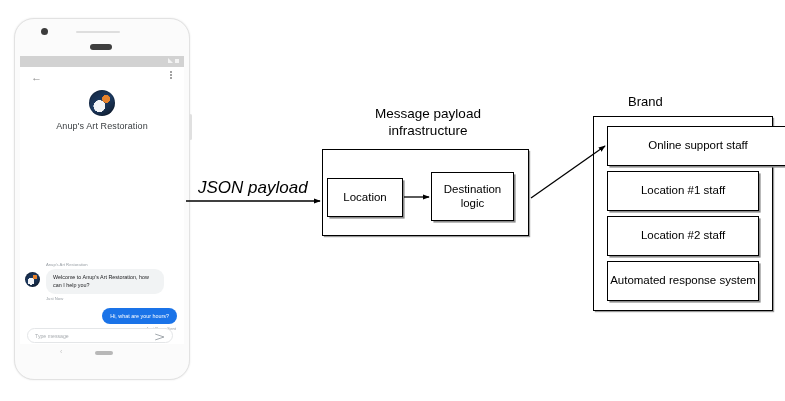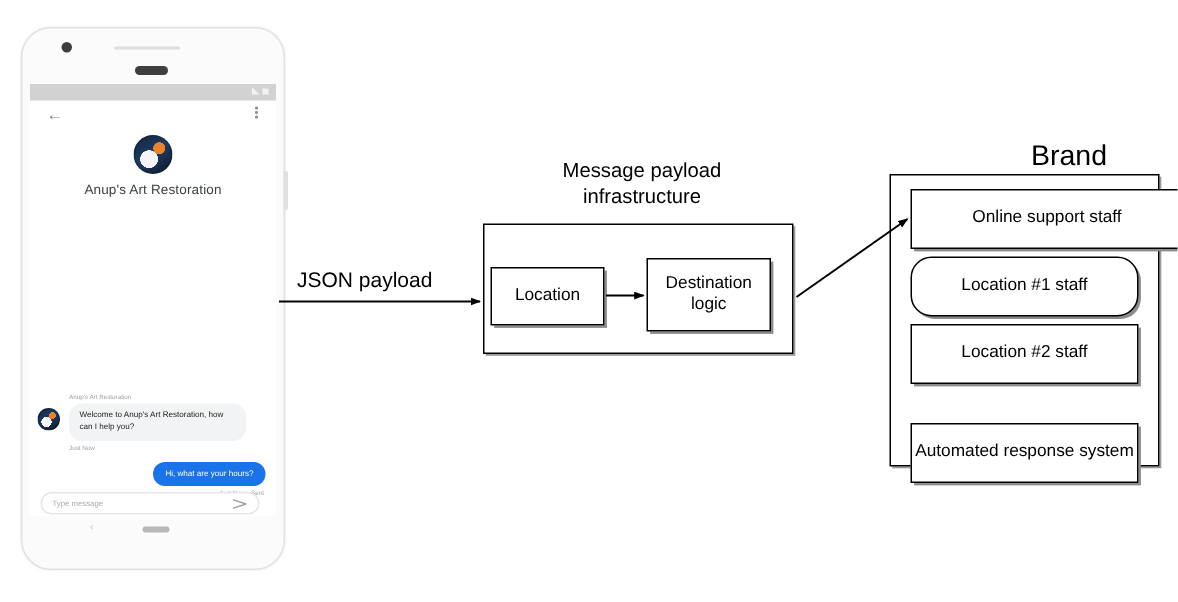"Brand" #brand-title { font-size: 19px -> 13px; text-align: right -> left }
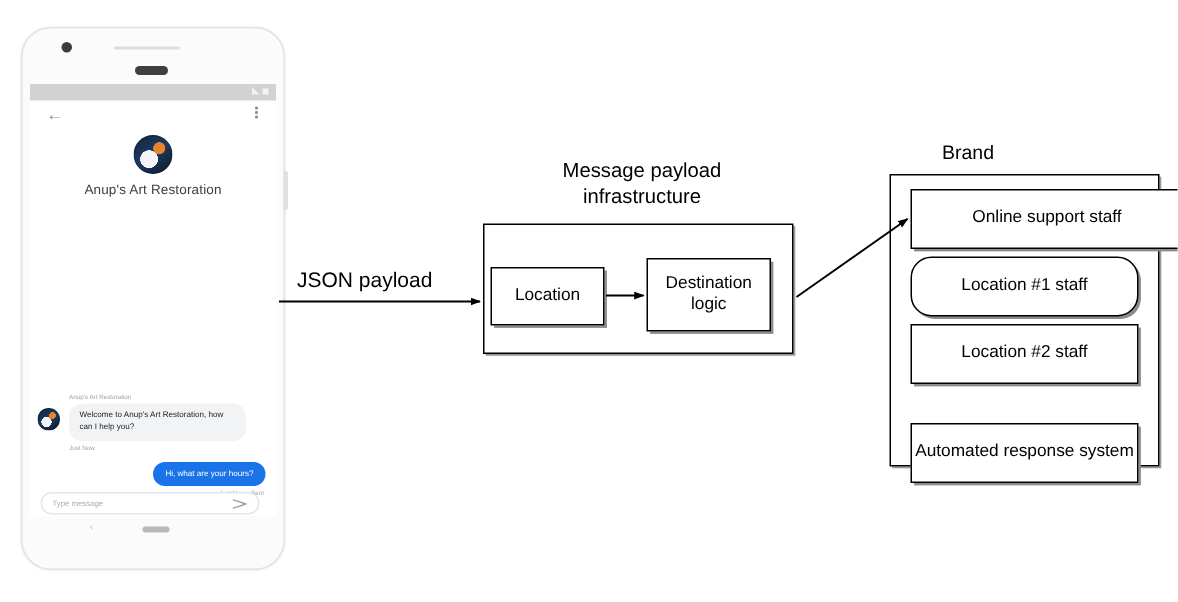"JSON payload" #json-payload-label { font-size: 14px -> 17px; font-style: none -> italic }
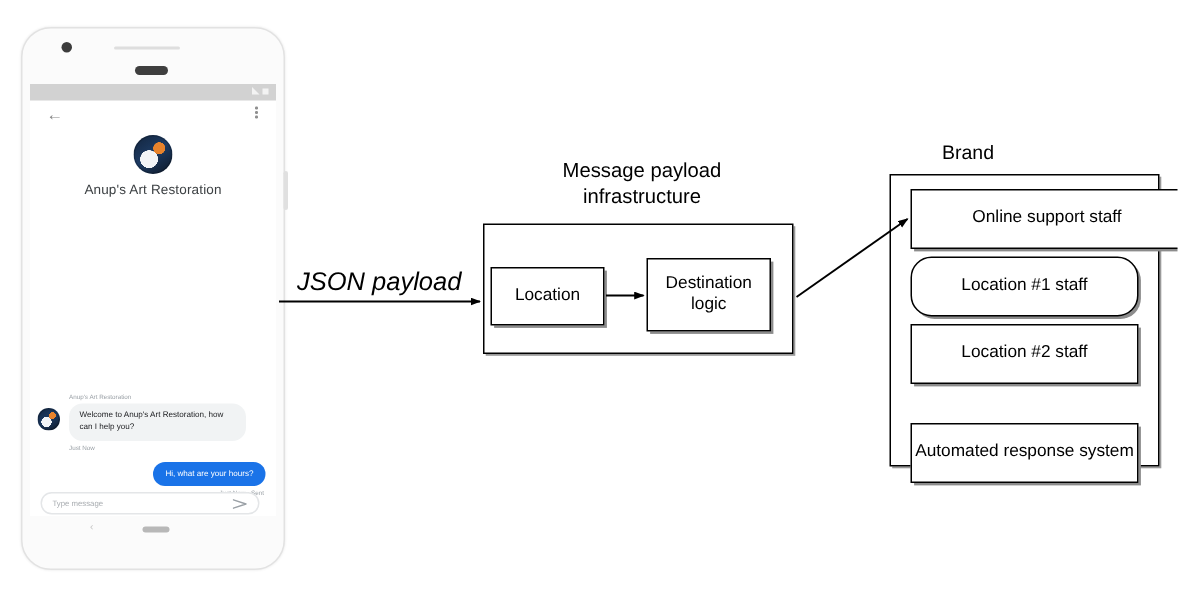"Location #1 staff" #location1-box { border-radius: 14px -> none }
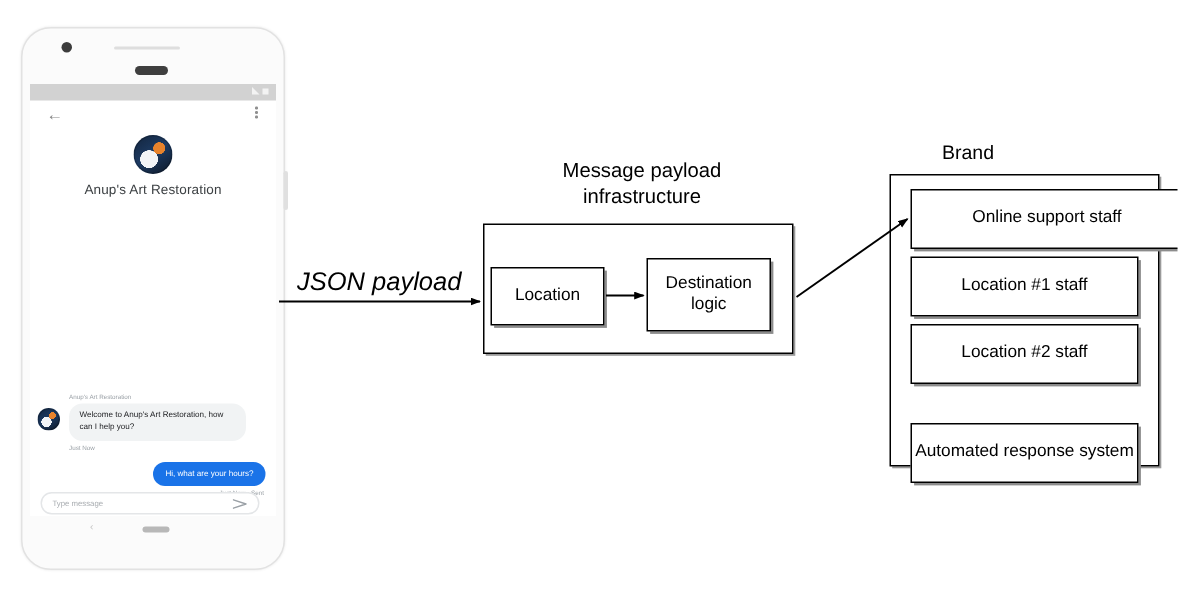"Automated response system" #automated-box { margin-top: 21px -> none }
